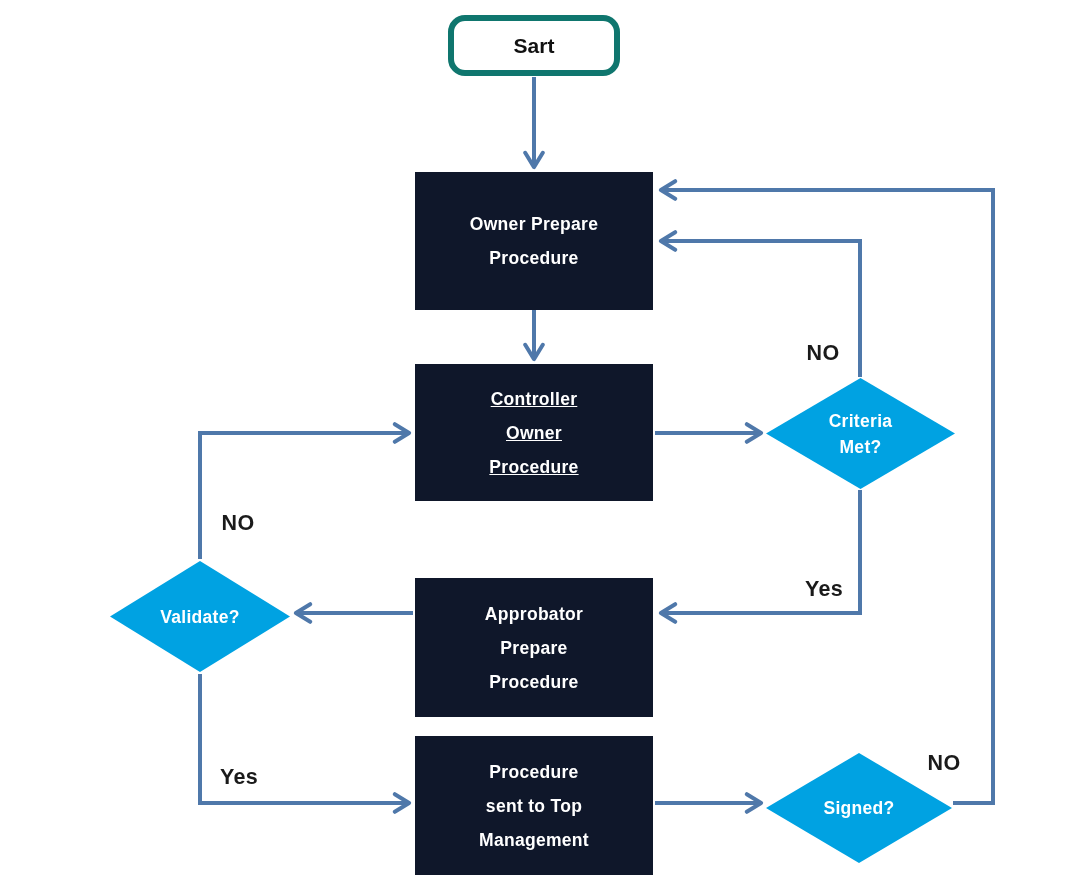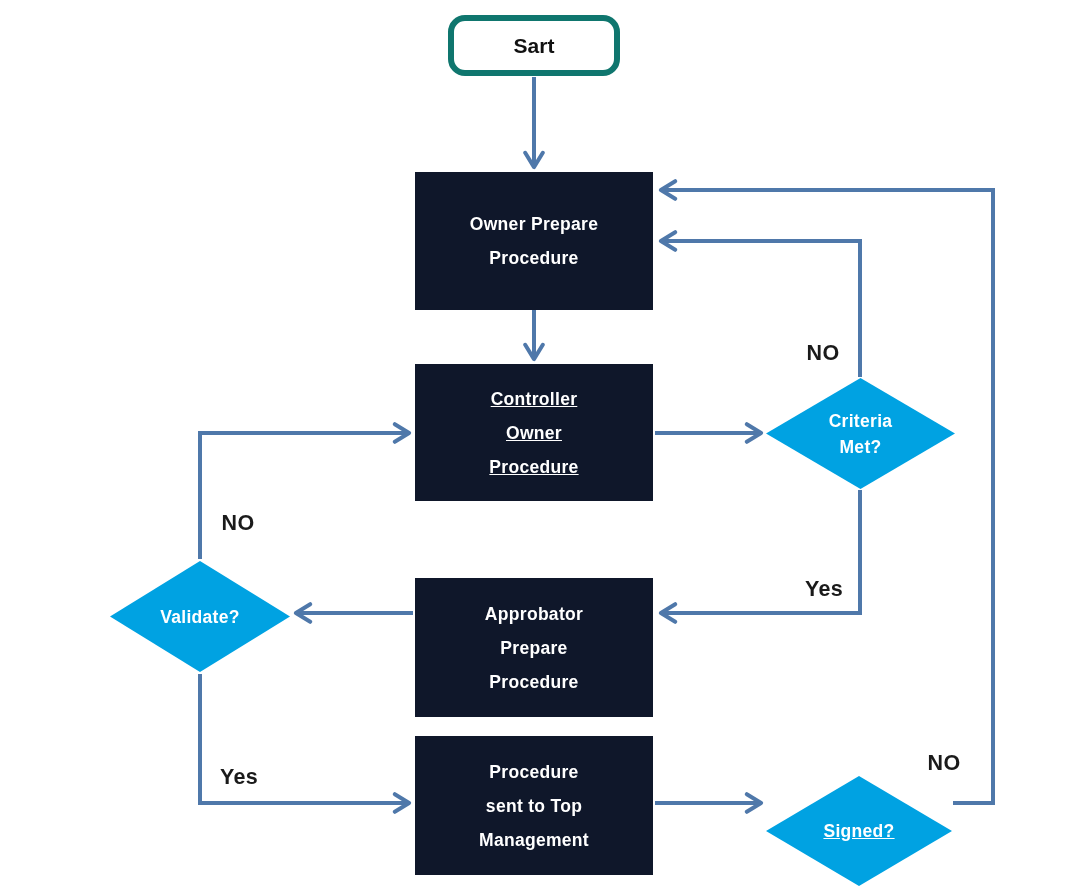"Signed?" #node-signed { text-decoration: underline -> none; top: 776px -> 753px }
